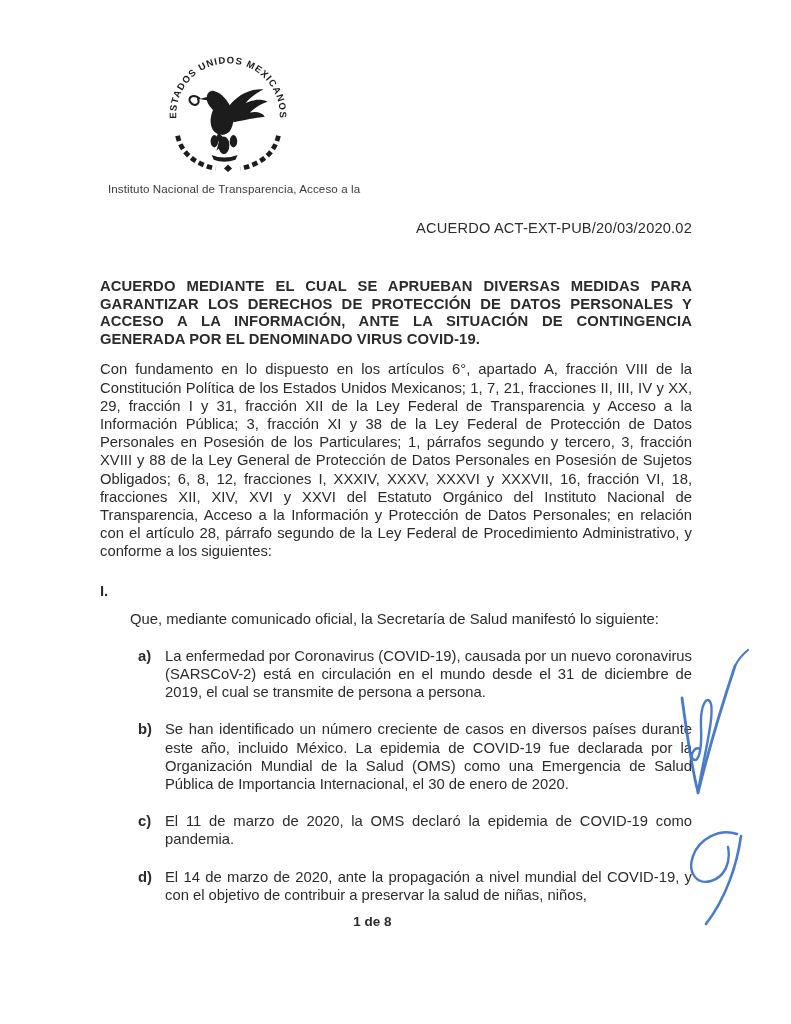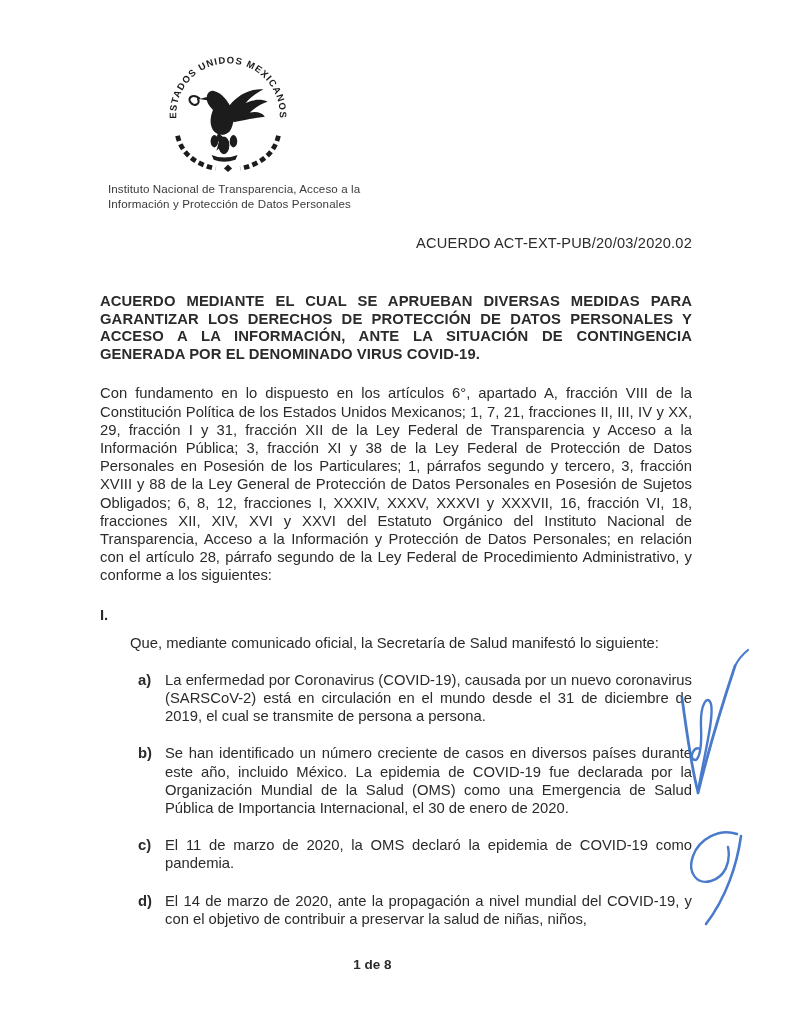"Información y Protección de Datos" div { html: <div>Información y Protección de Datos Personales</div> -> none }
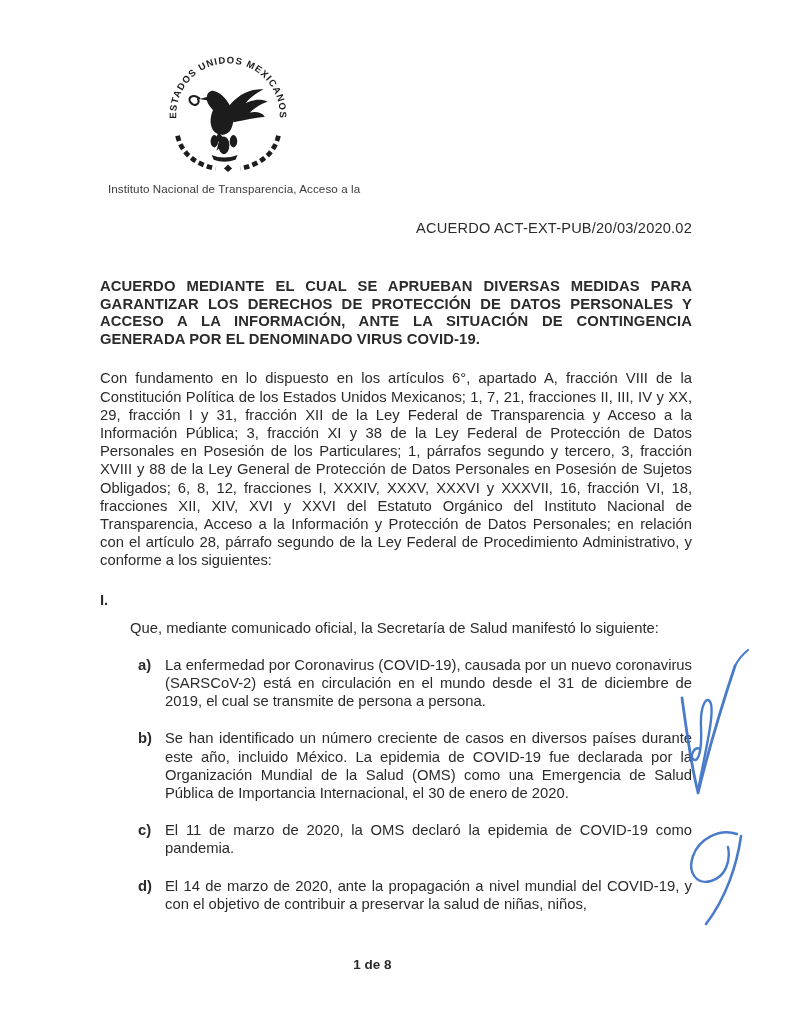"Con fundamento en lo dispuesto" .intro { margin-top: 21px -> 12px }
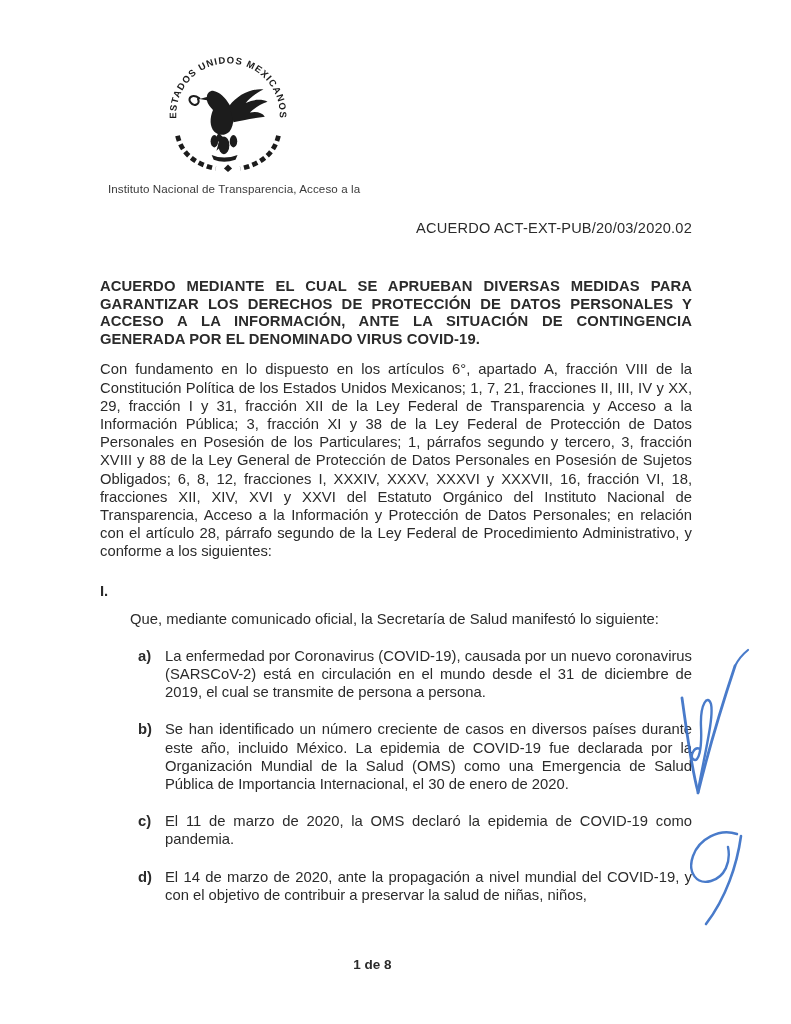"1 de 8" .page-number { top: 957px -> 914px }
